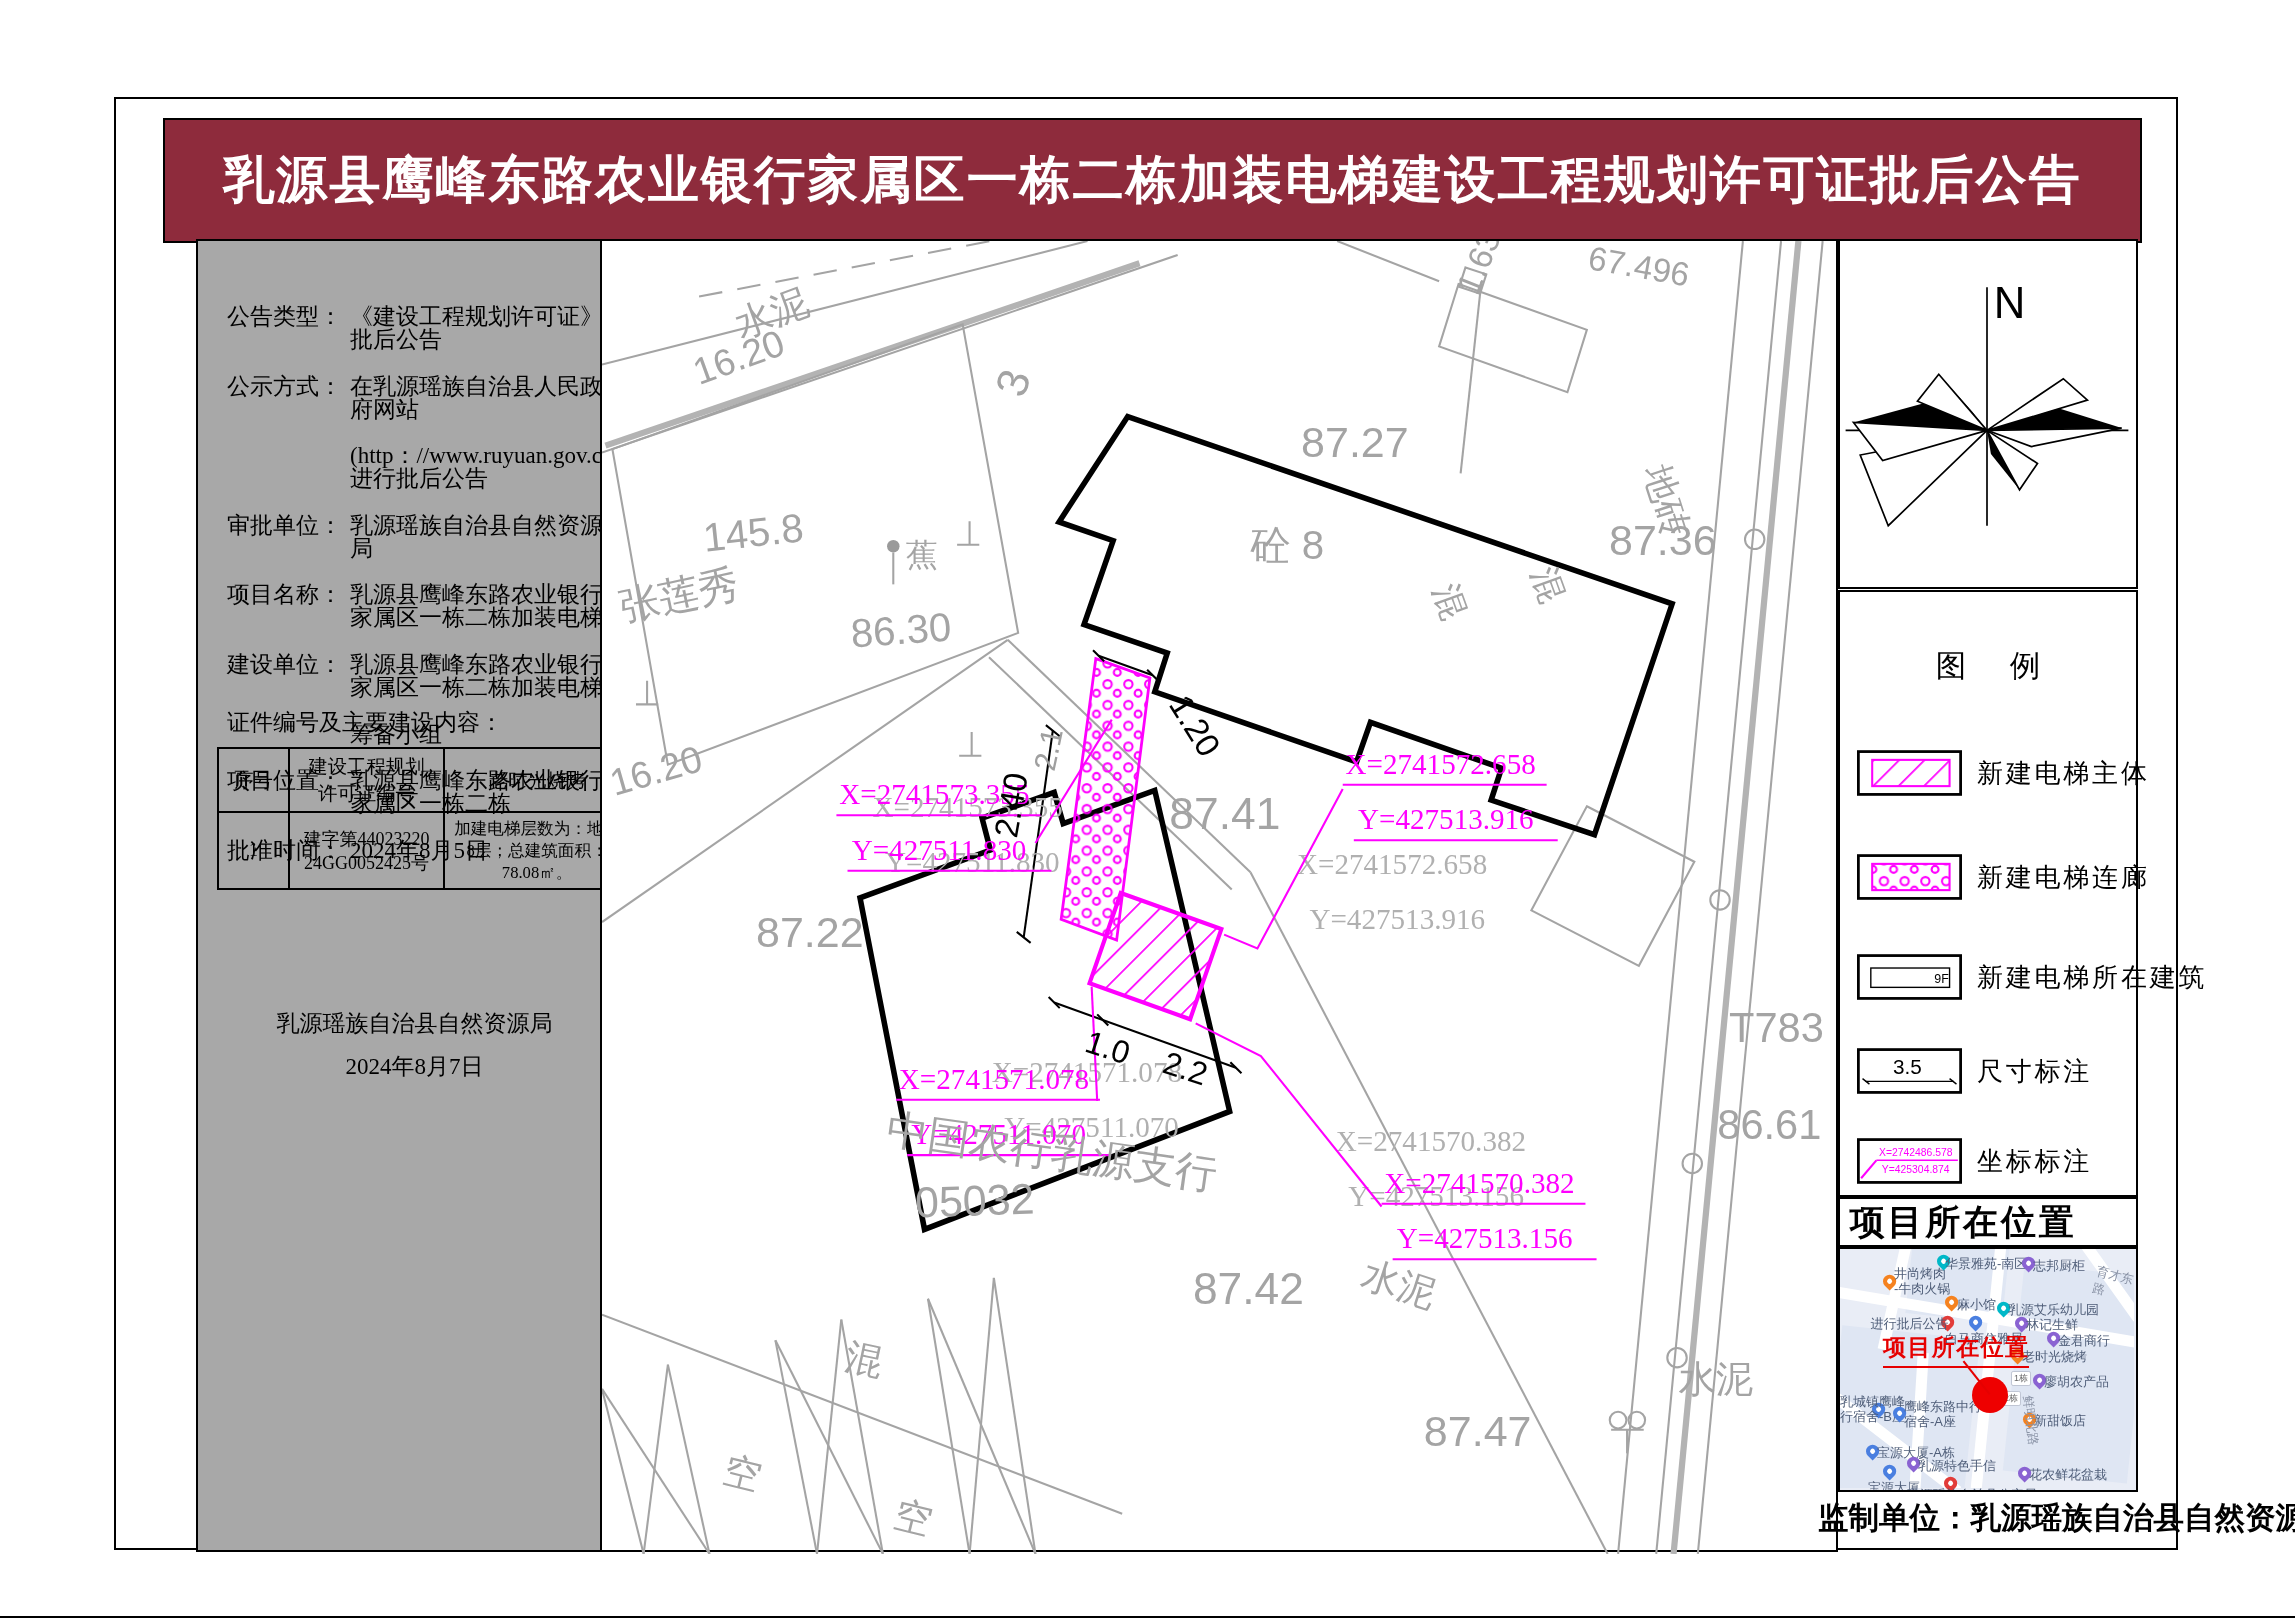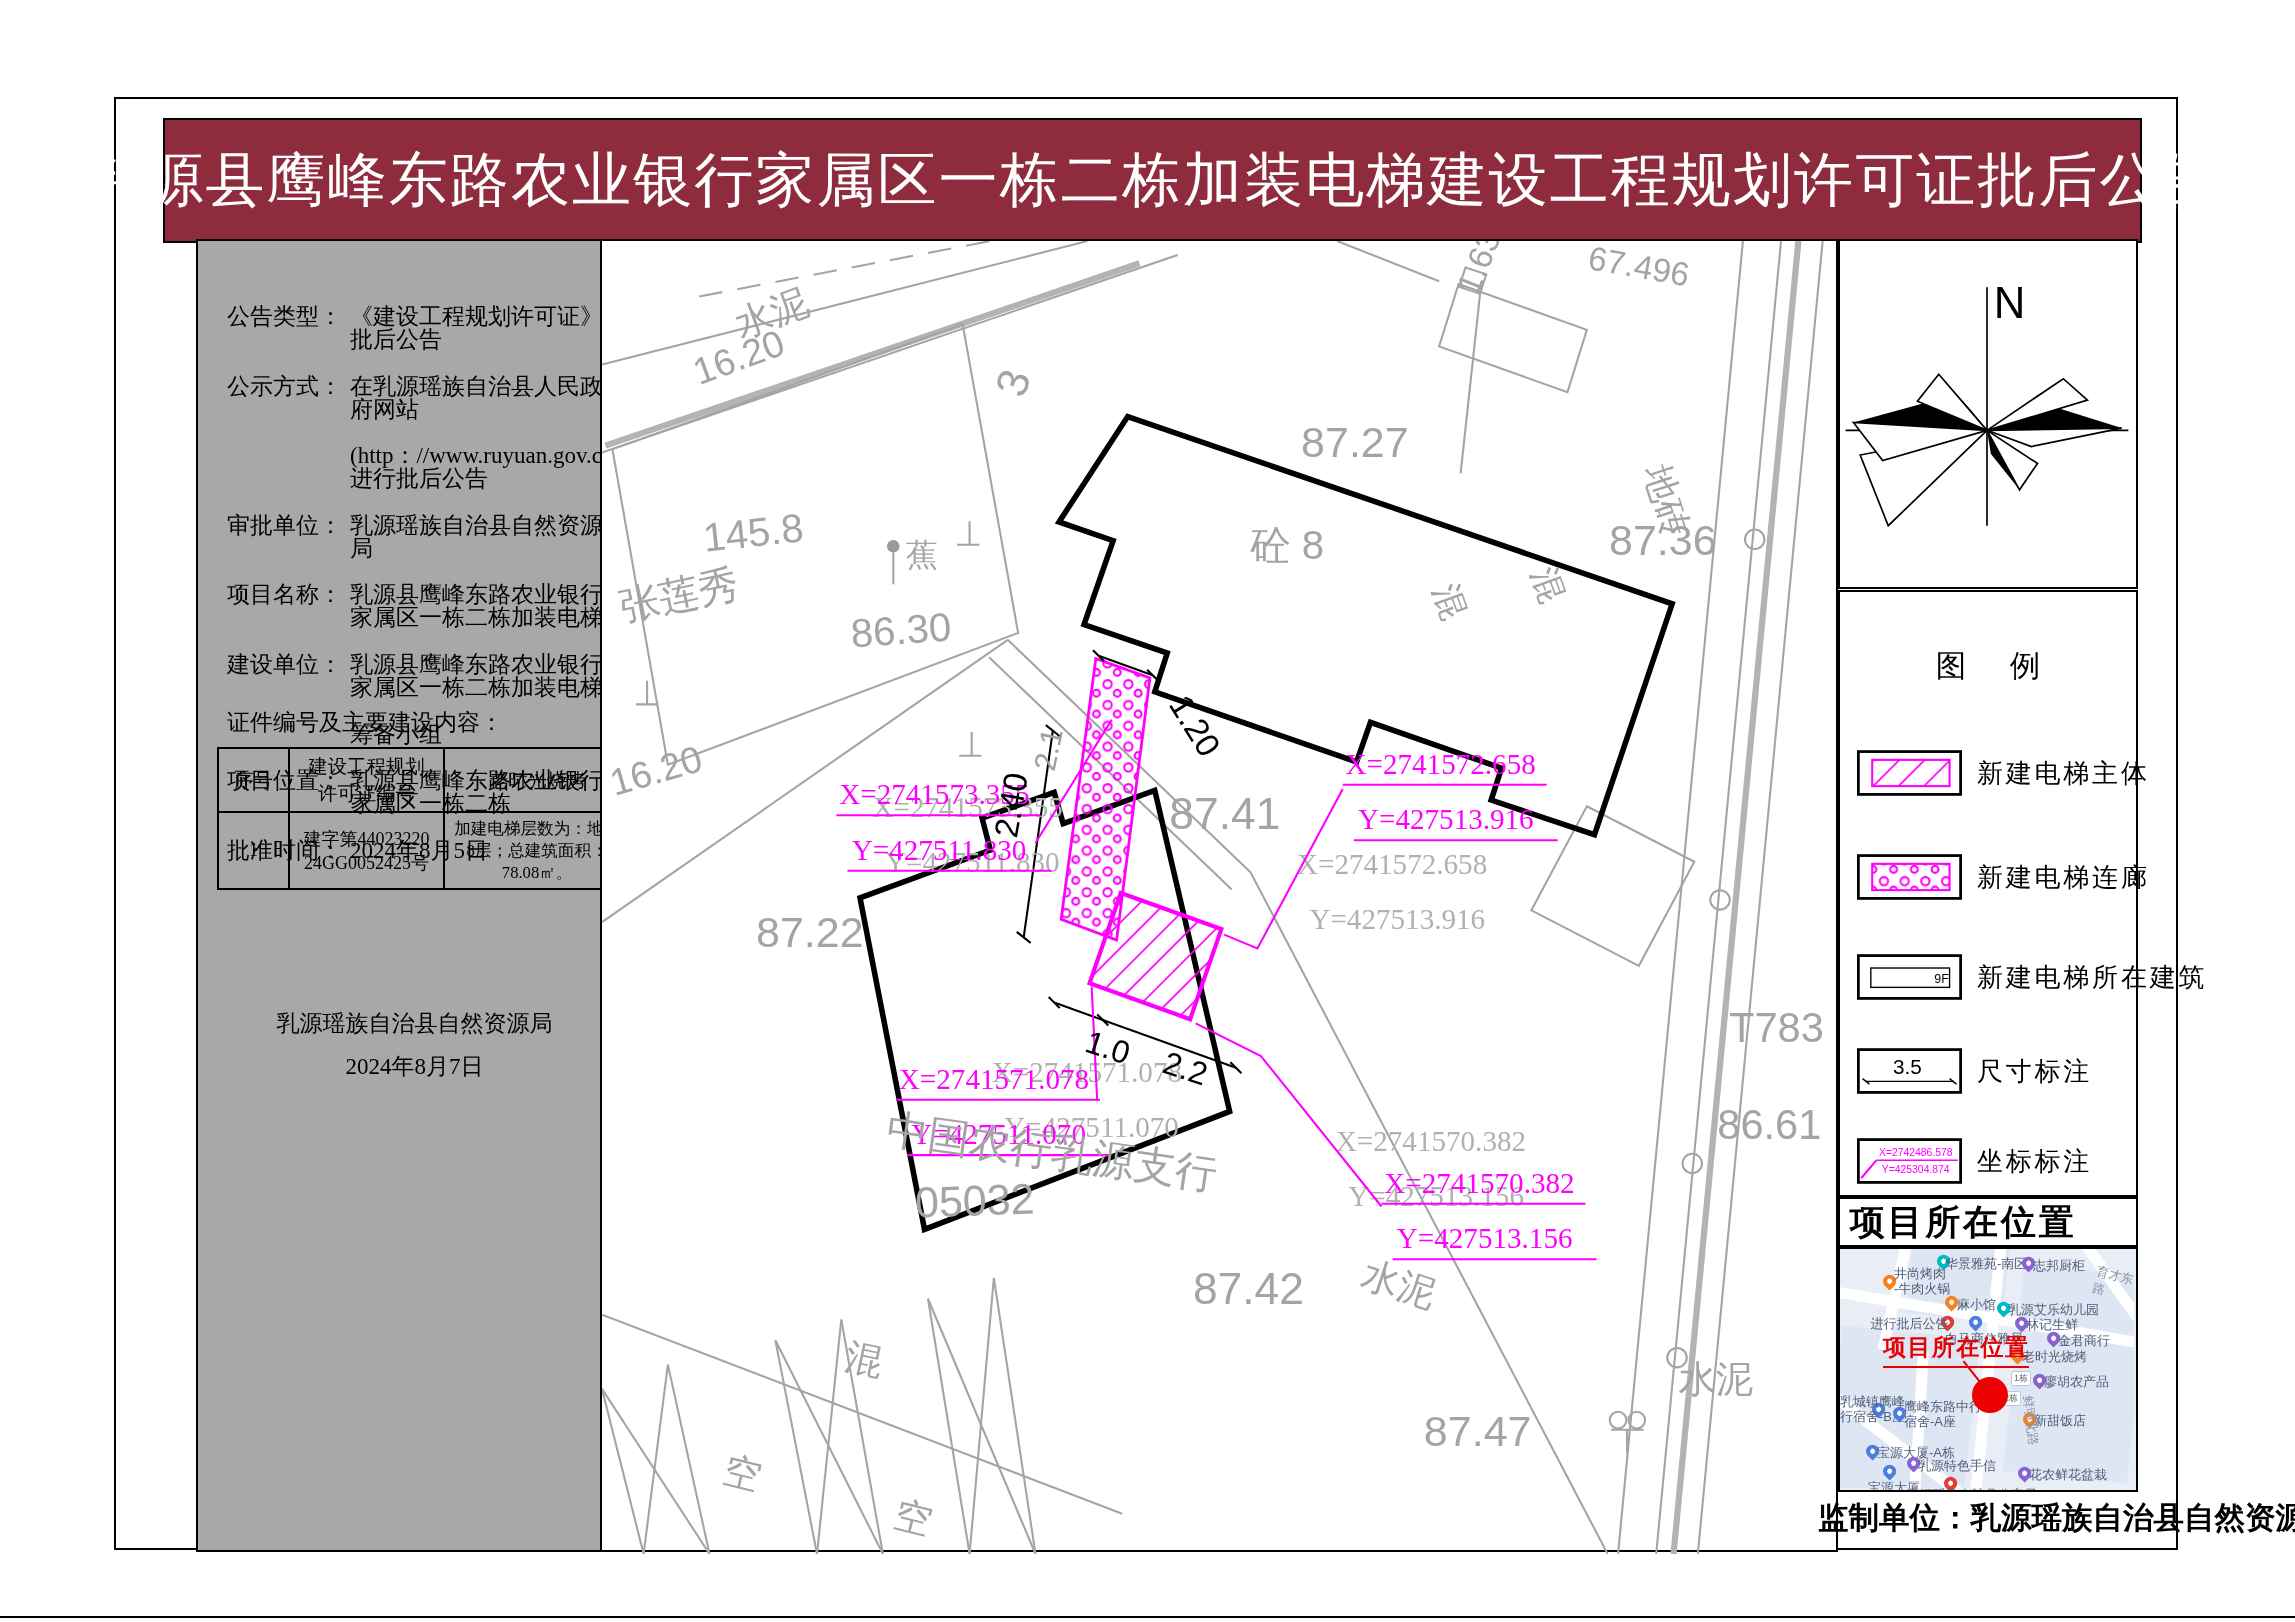"乳源县鹰峰东路农业银行家属区一栋二栋加装电梯建设工程规划许可证批后公告" .banner h1 { font-size: 59px -> 51px; font-weight: normal -> bold }
